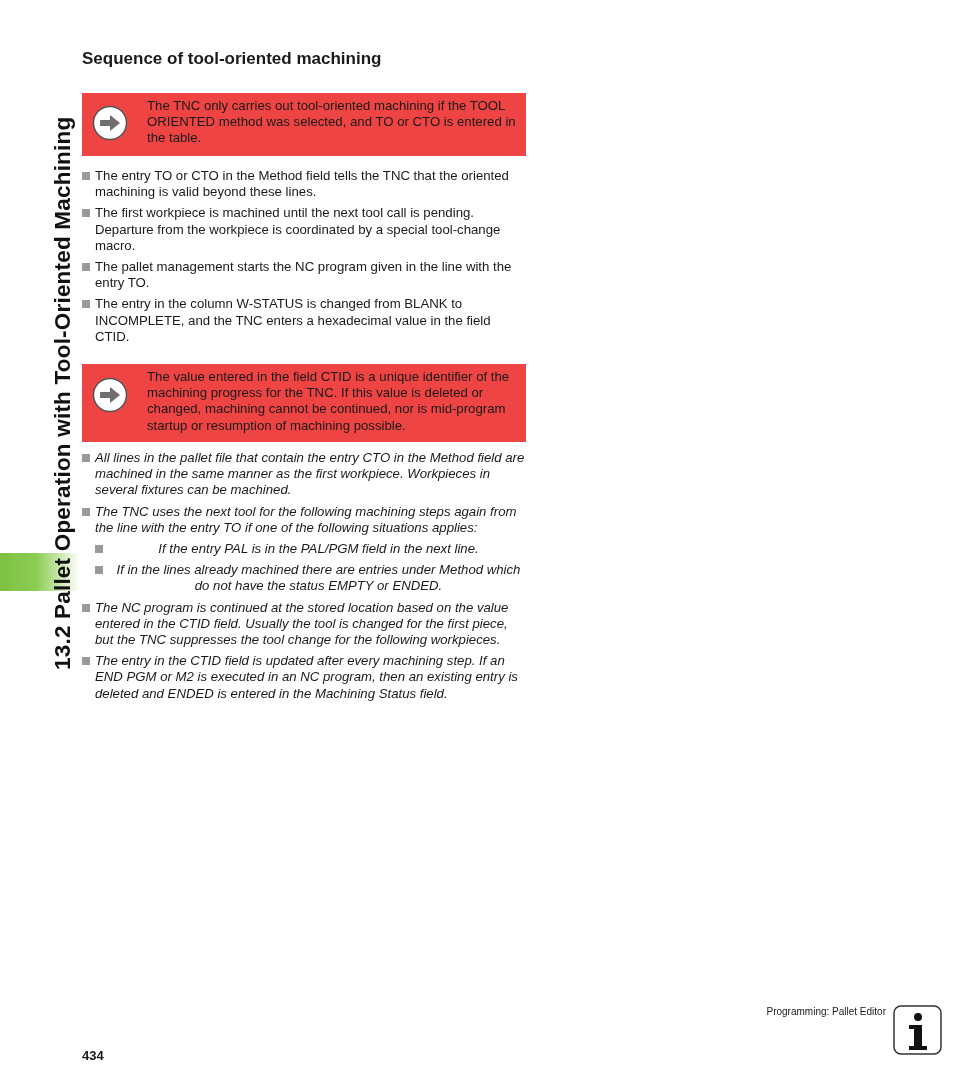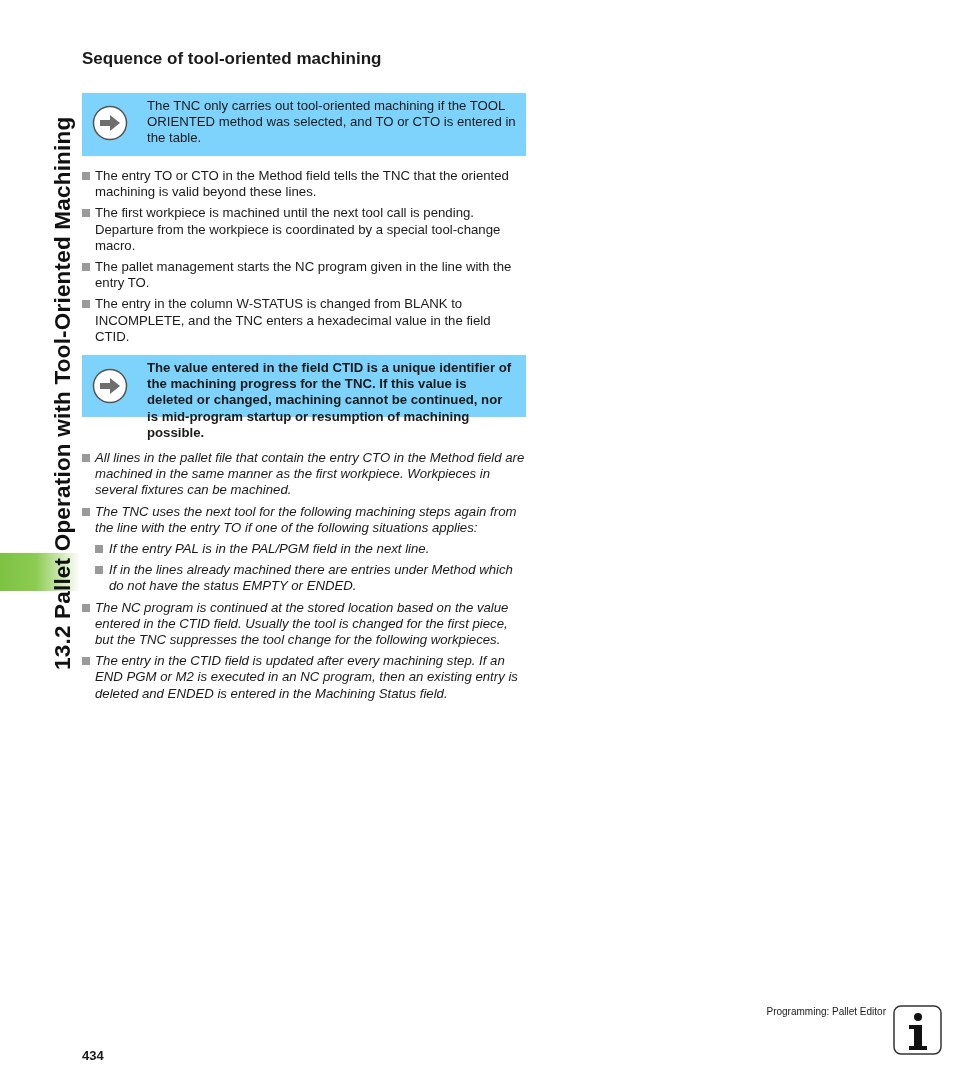"The TNC only carries out" .note { background: #7dd3fc -> #ef4444 }
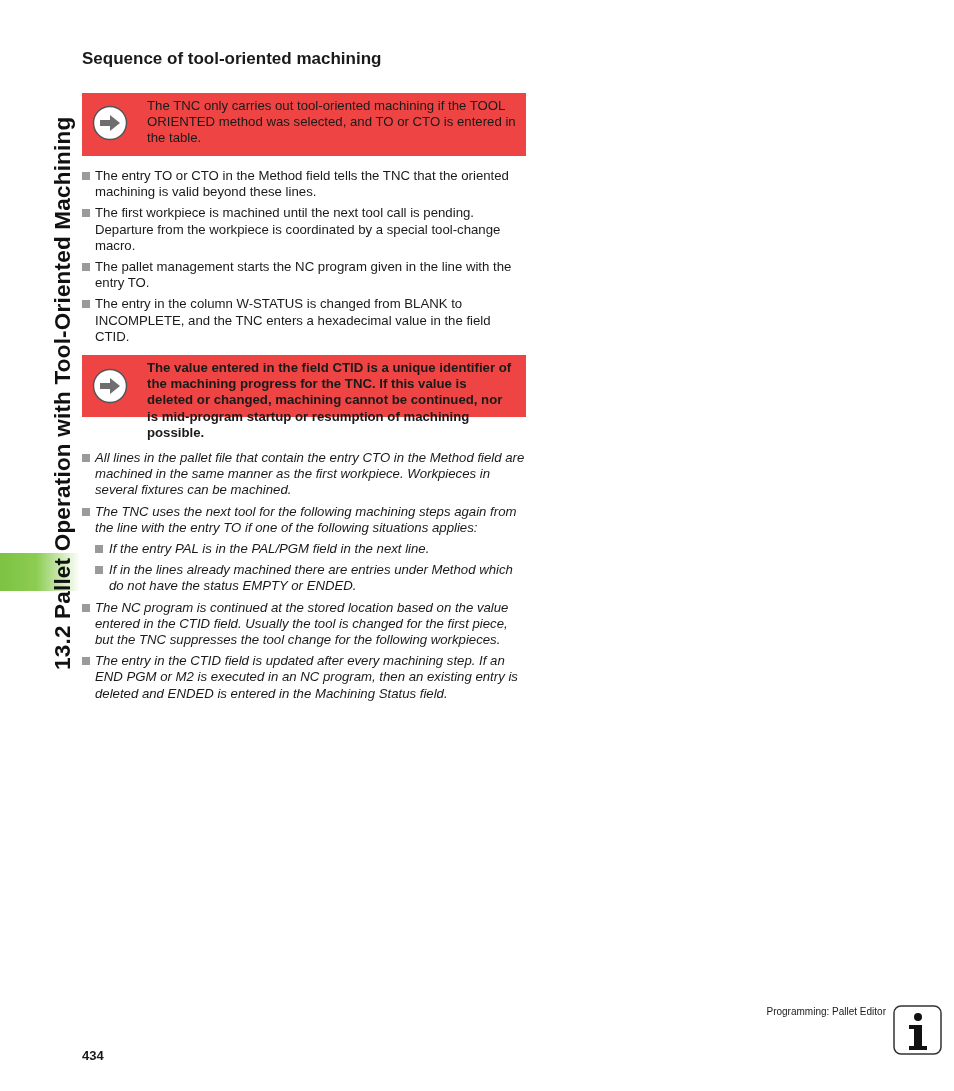"The value entered in the" div.note { font-weight: bold -> none; height: 62px -> 78px; top: 355px -> 364px }
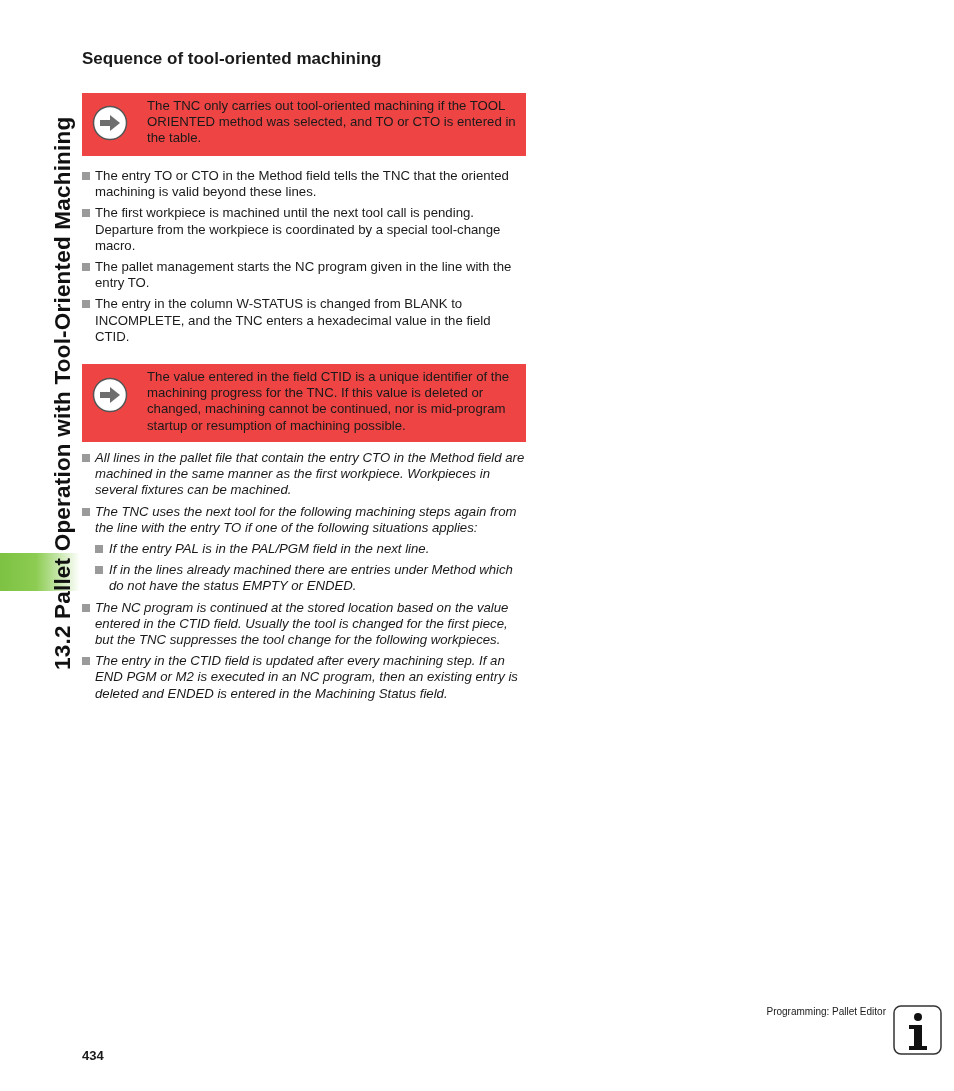"If the entry PAL is" .sublist { text-align: none -> center }
